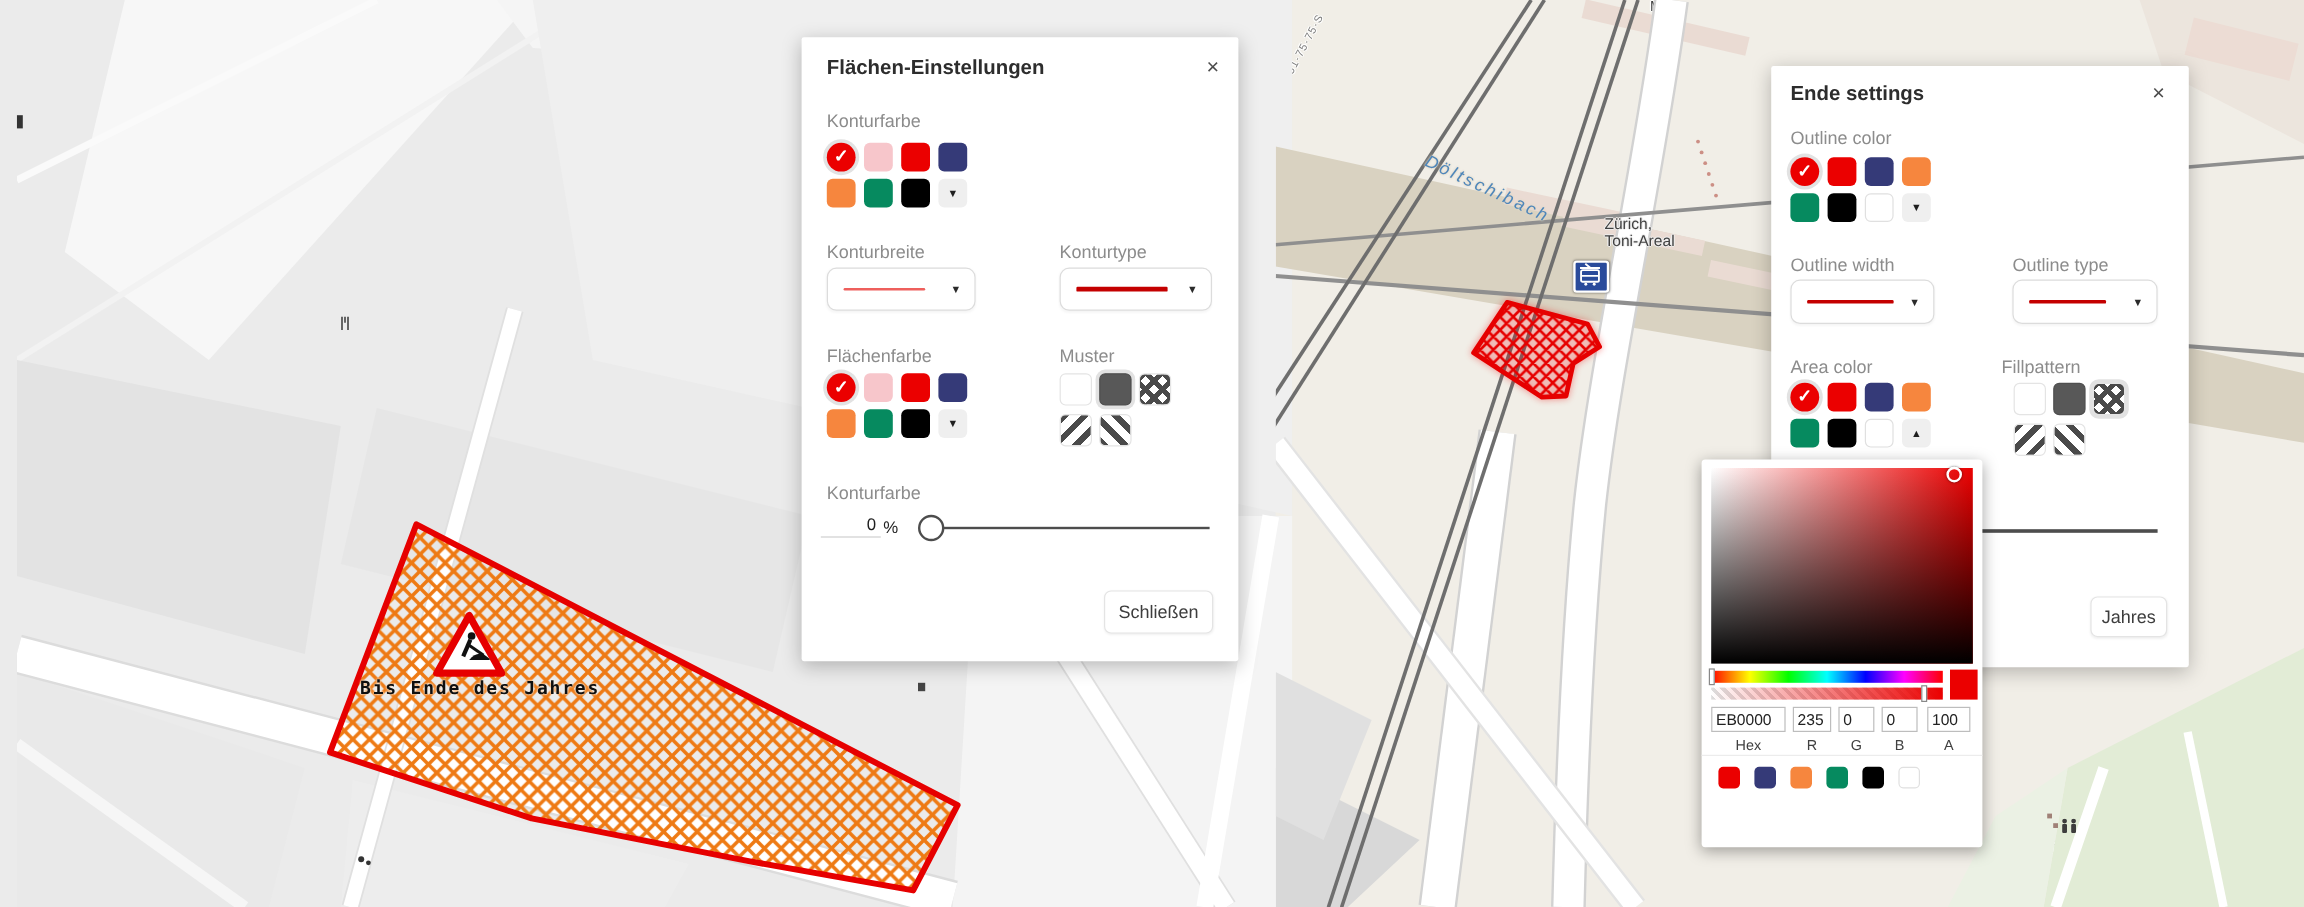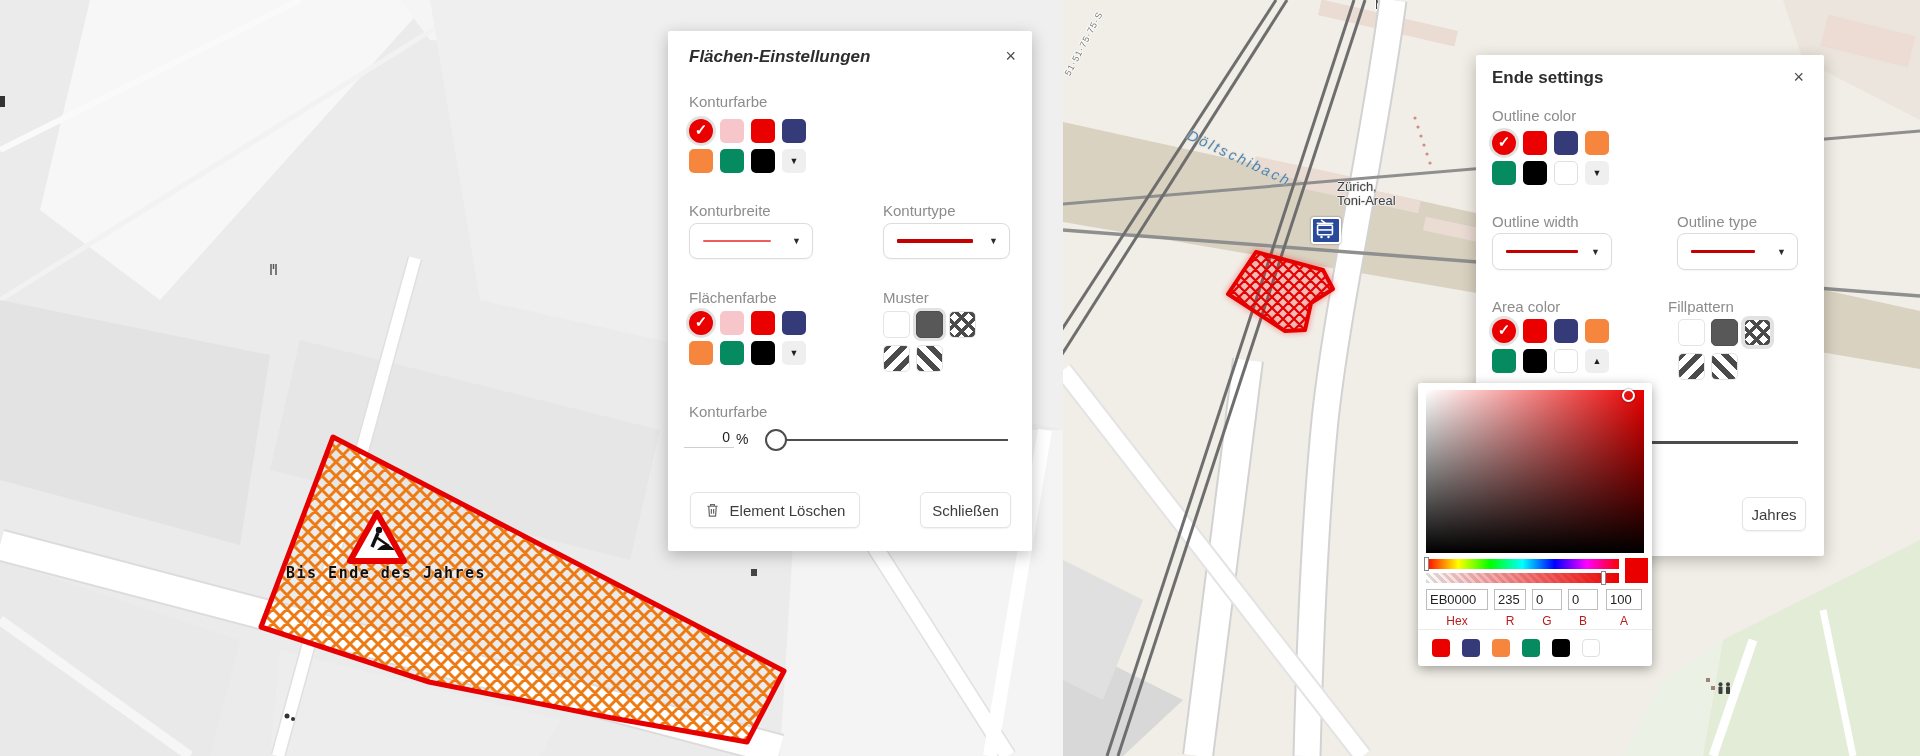"Flächen-Einstellungen" div.dtitle { font-style: italic -> none }
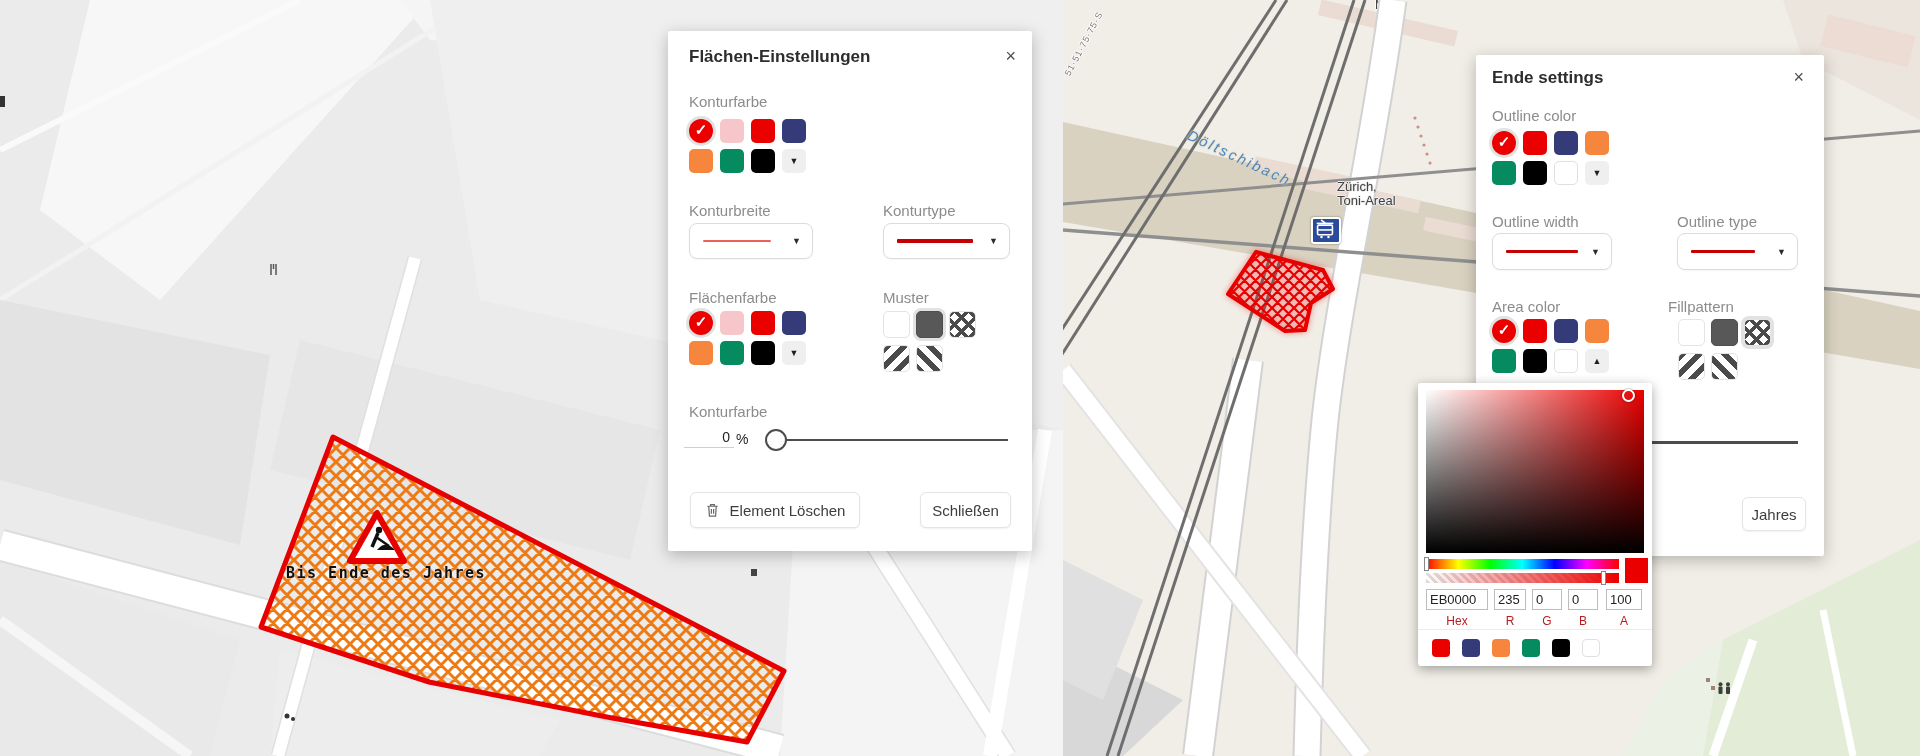"Element Löschen" div.btn { html: <div> <svg> <path></path> </svg> <span>Element Löschen</span> </div> -> none }
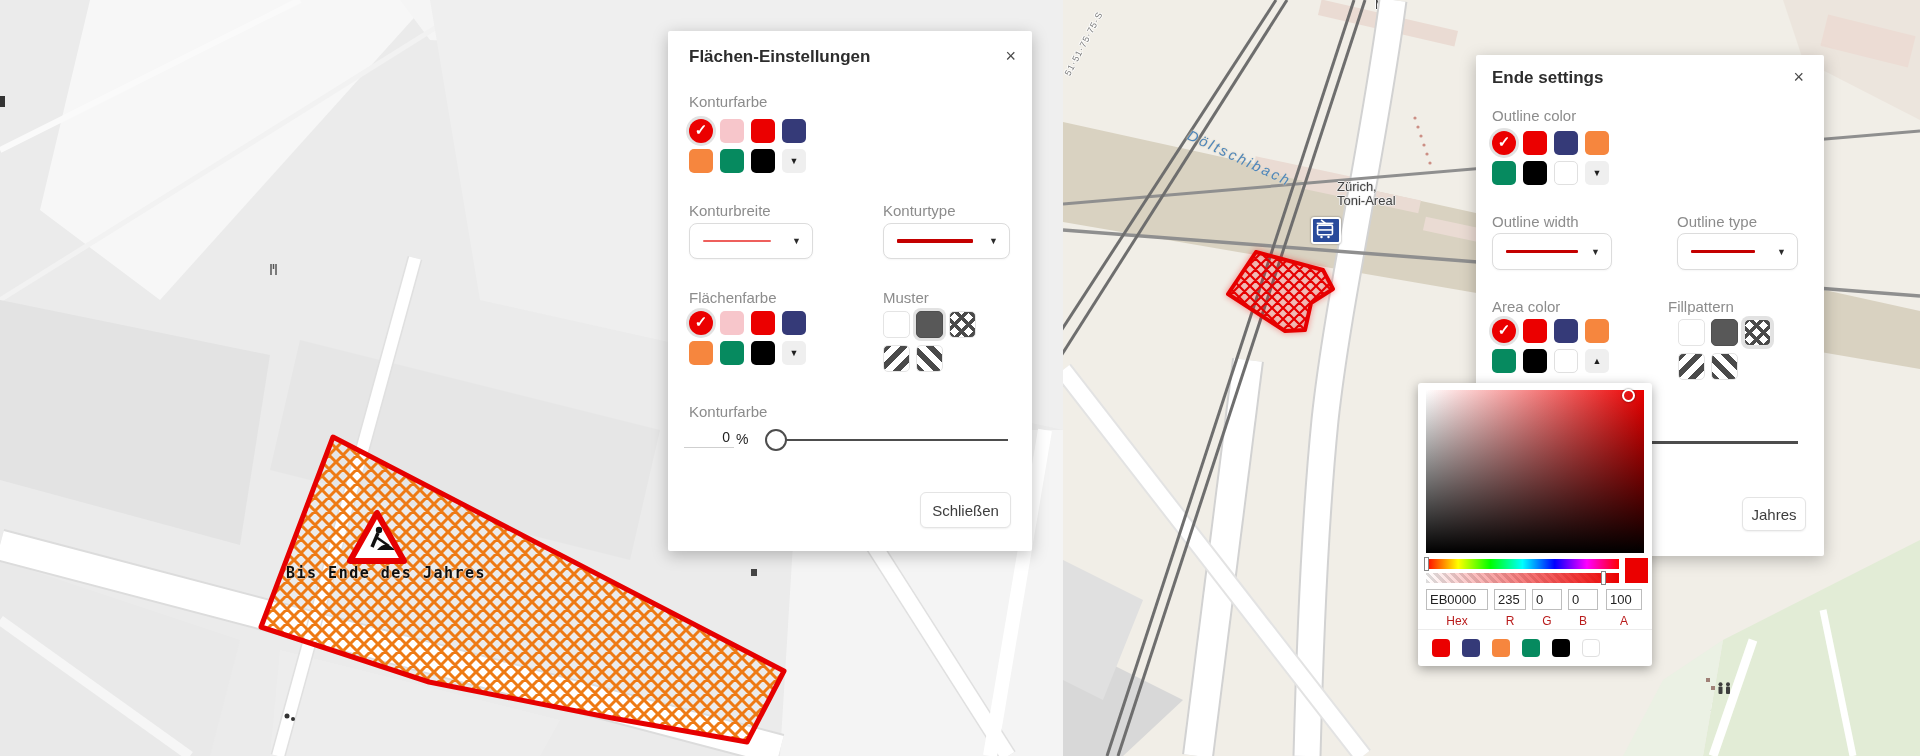"Bis Ende des Jahres" #leftMap { left: 0 -> 14px }
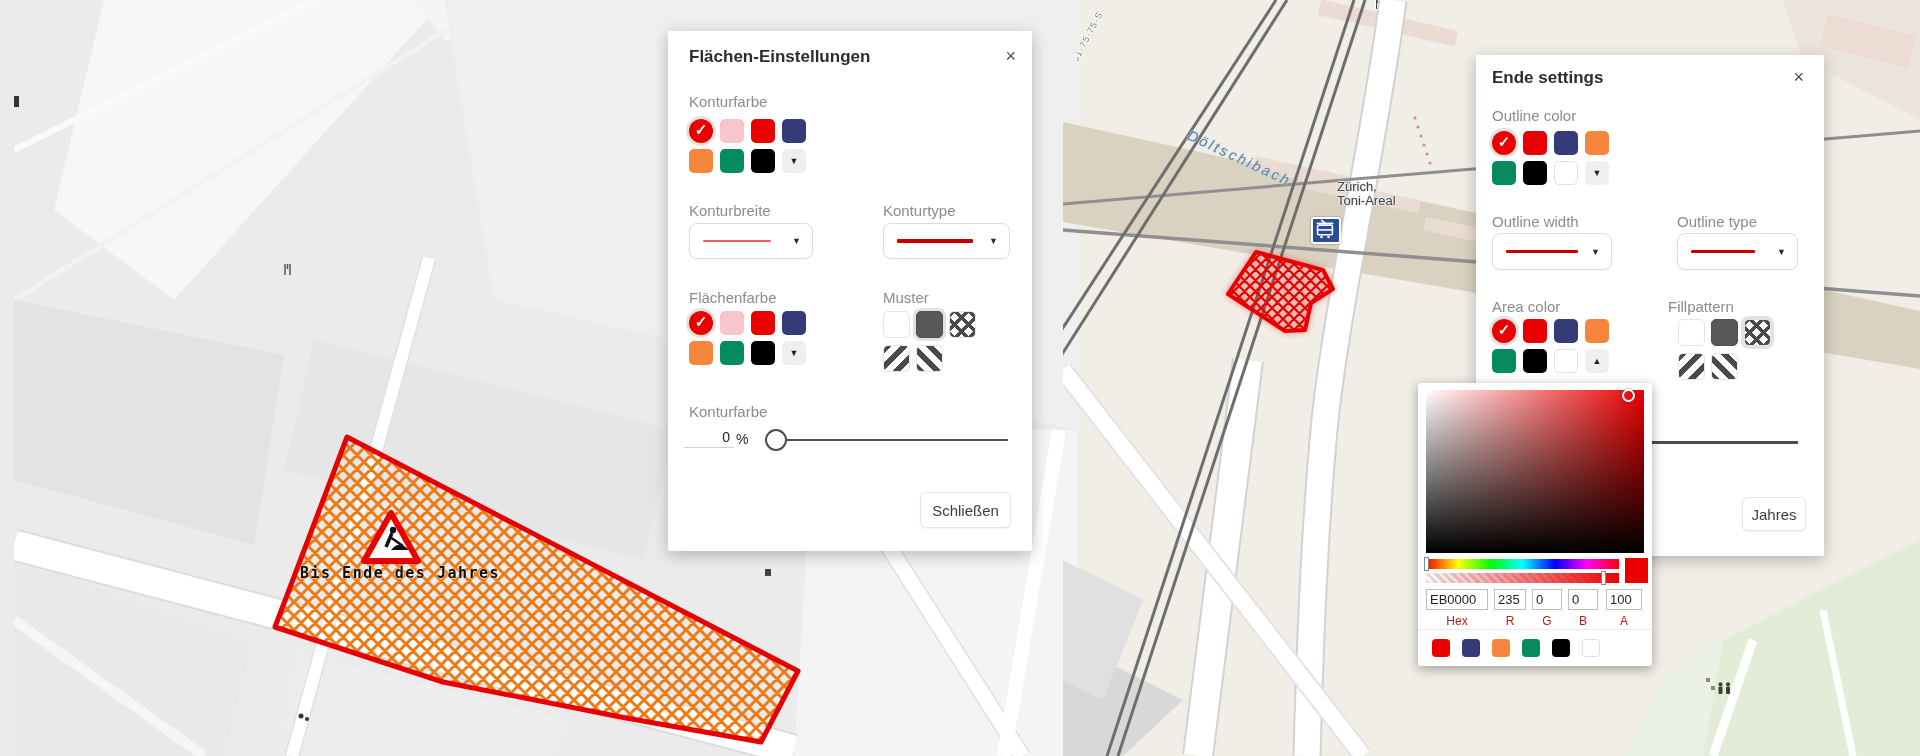"EB0000" #picker { height: 283px -> 323px }
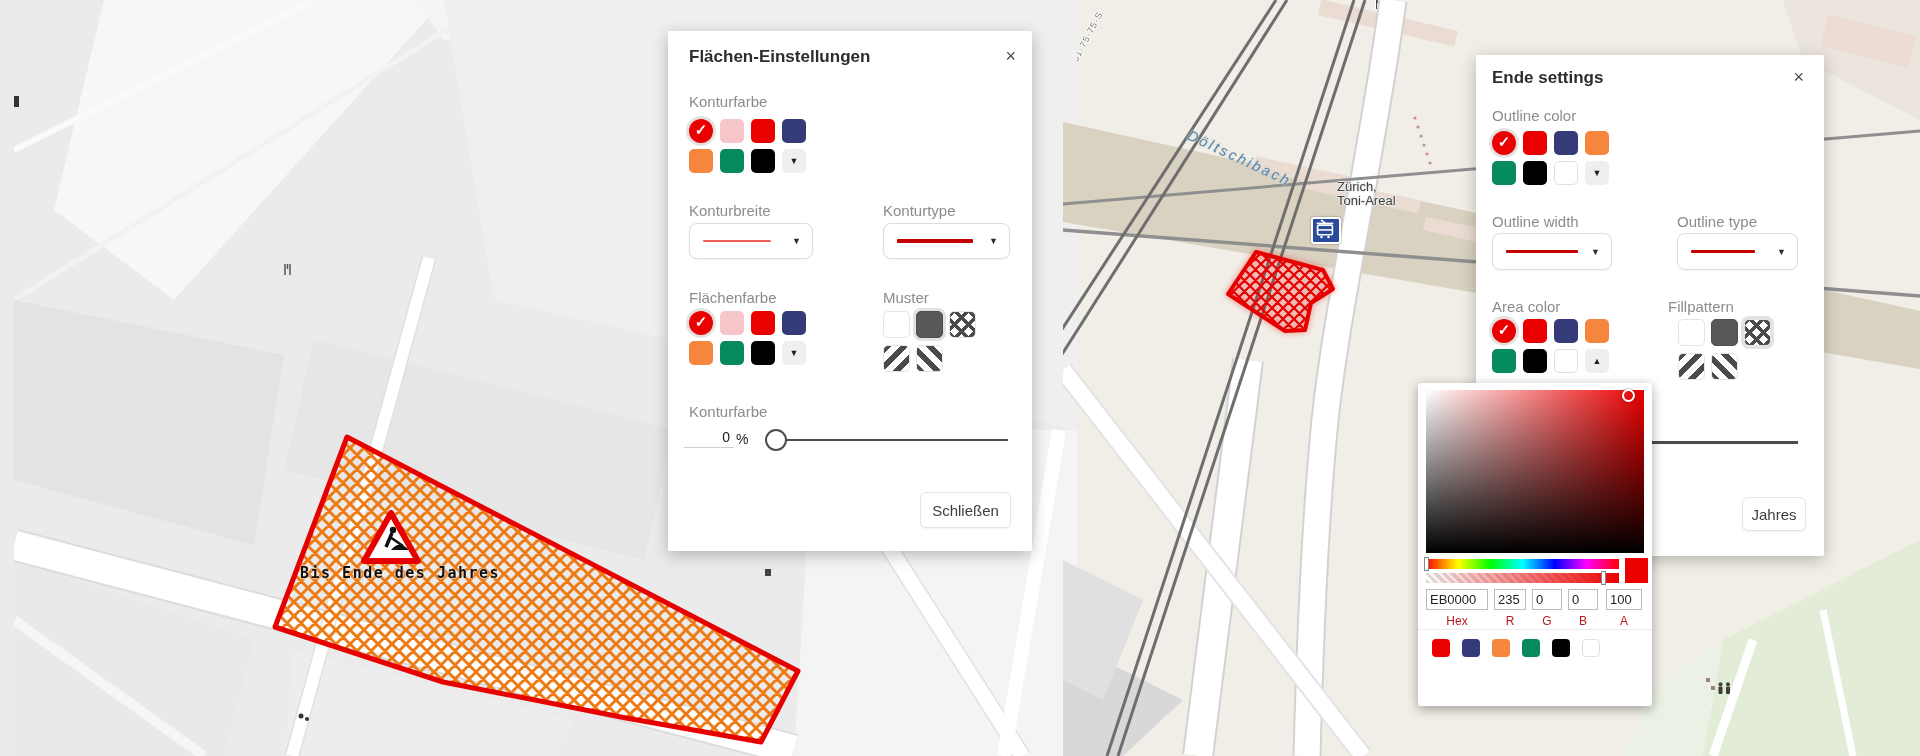"Hex" .plabel { color: #b91c1c -> #404040 }
